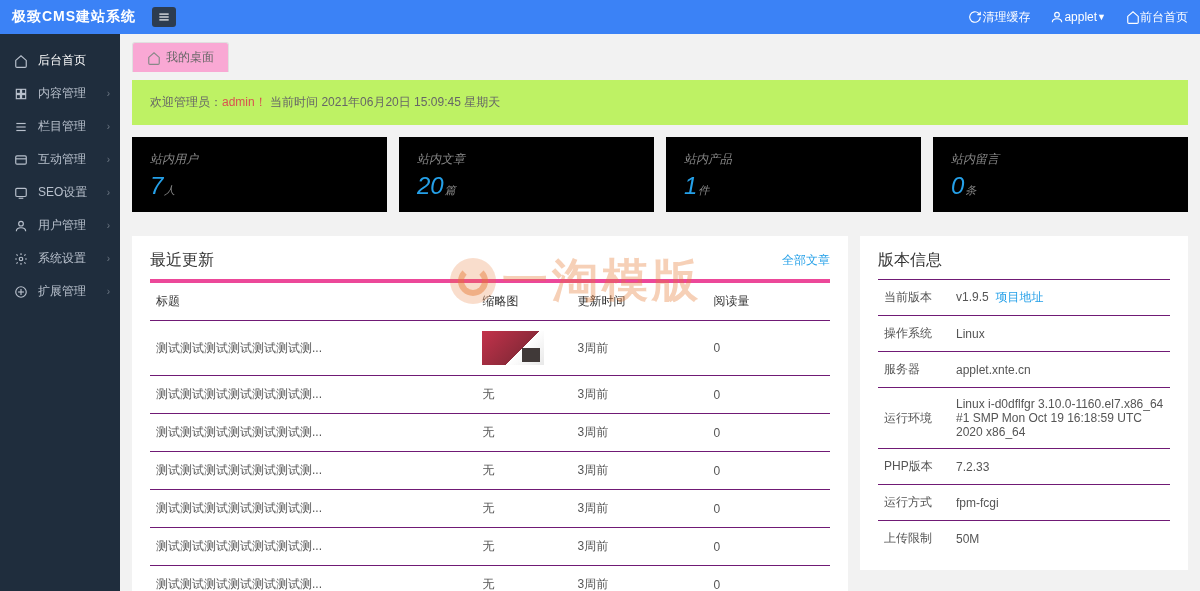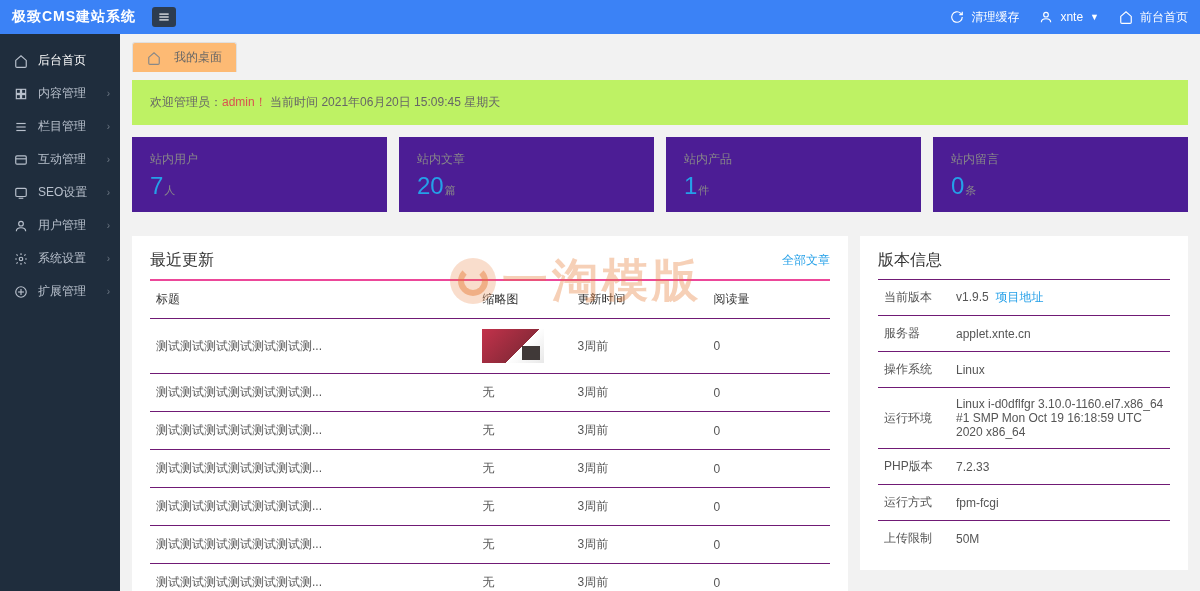"清理缓存" .header-right > div { gap: 7px -> 0 }
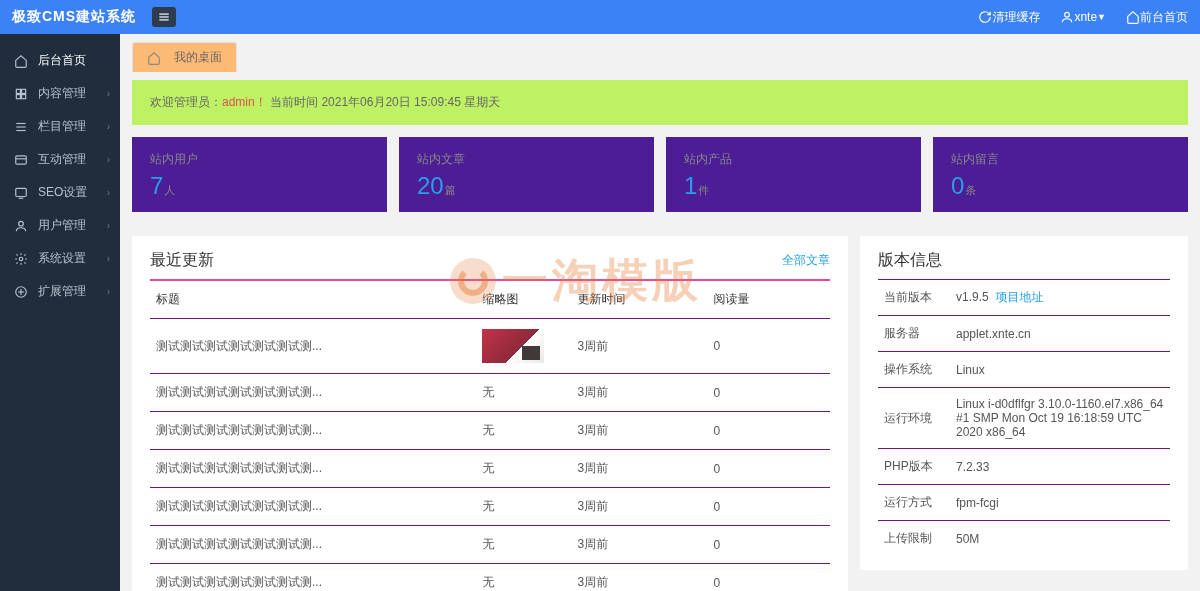"xnte" span { text: xnte -> applet }
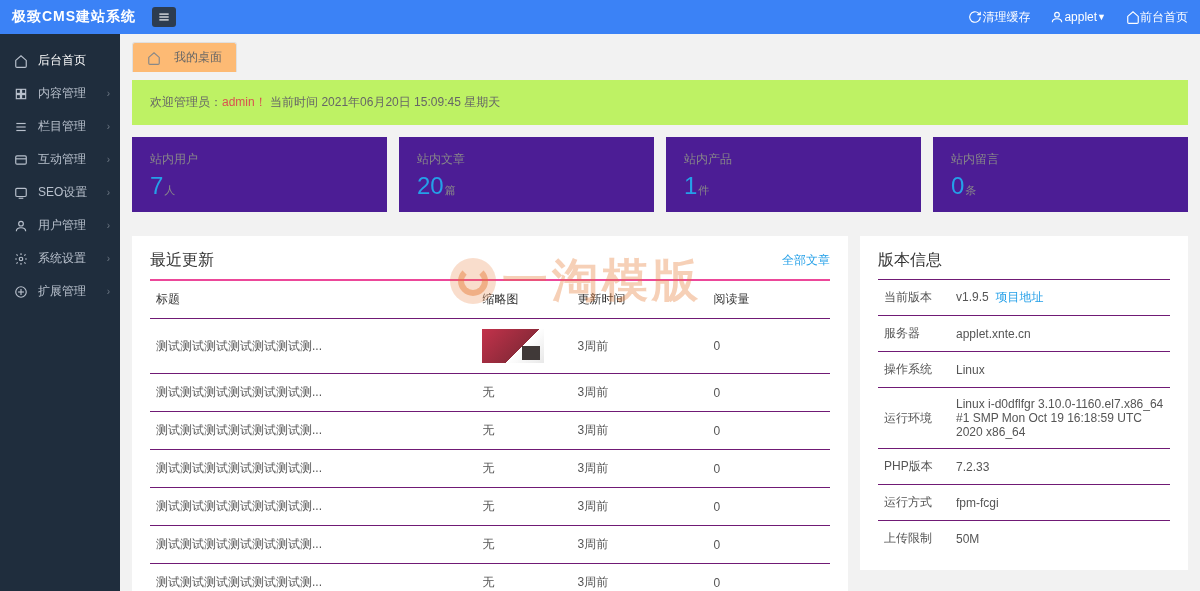"我的桌面" .tab { background: #fdba74 -> #f9a8d4; gap: 13px -> 5px }
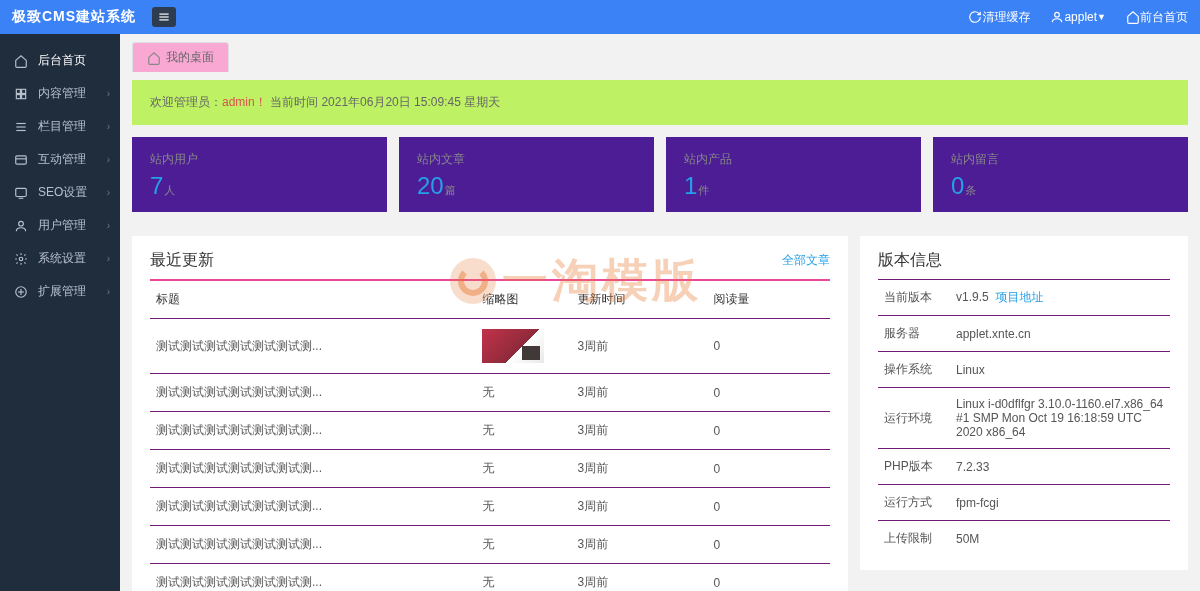"站内用户" .stat-card { background: #4c1d95 -> #000000; font-style: none -> italic }
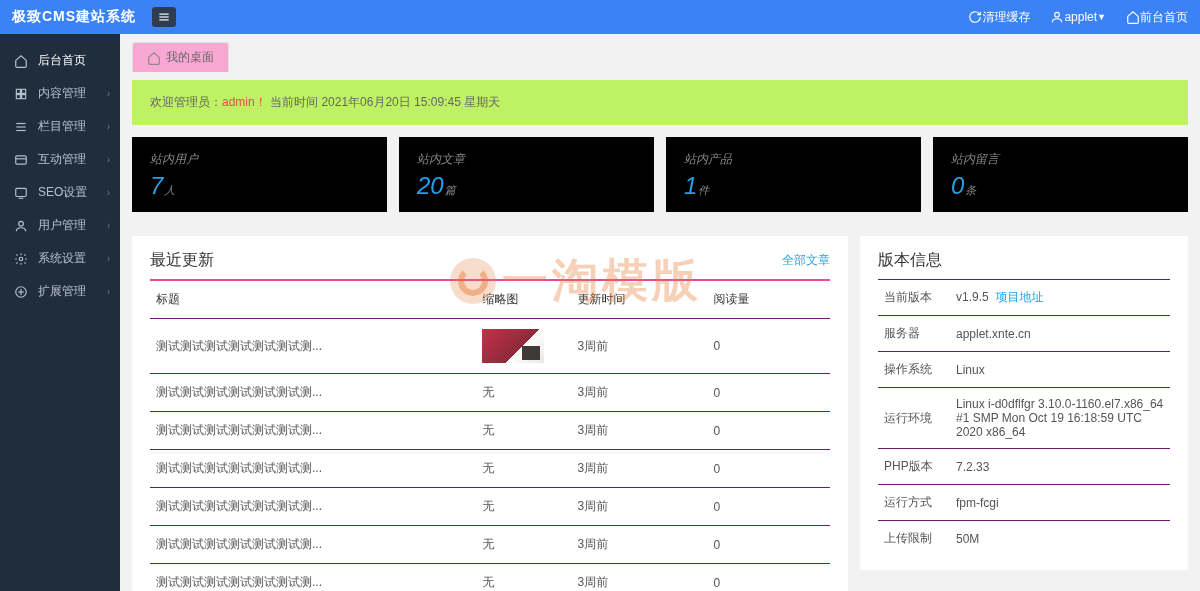"标题" th { border-top: 2px solid #ec4899 -> 4px solid #ec4899 }
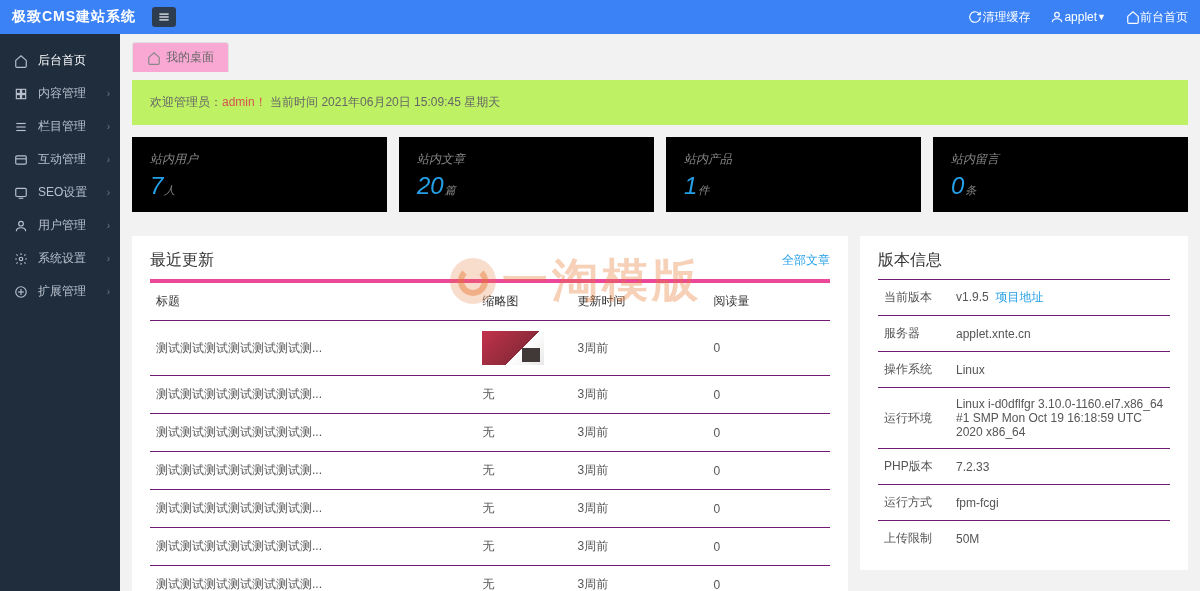"服务器" tr { order: before "操作系统" -> after "操作系统" }
